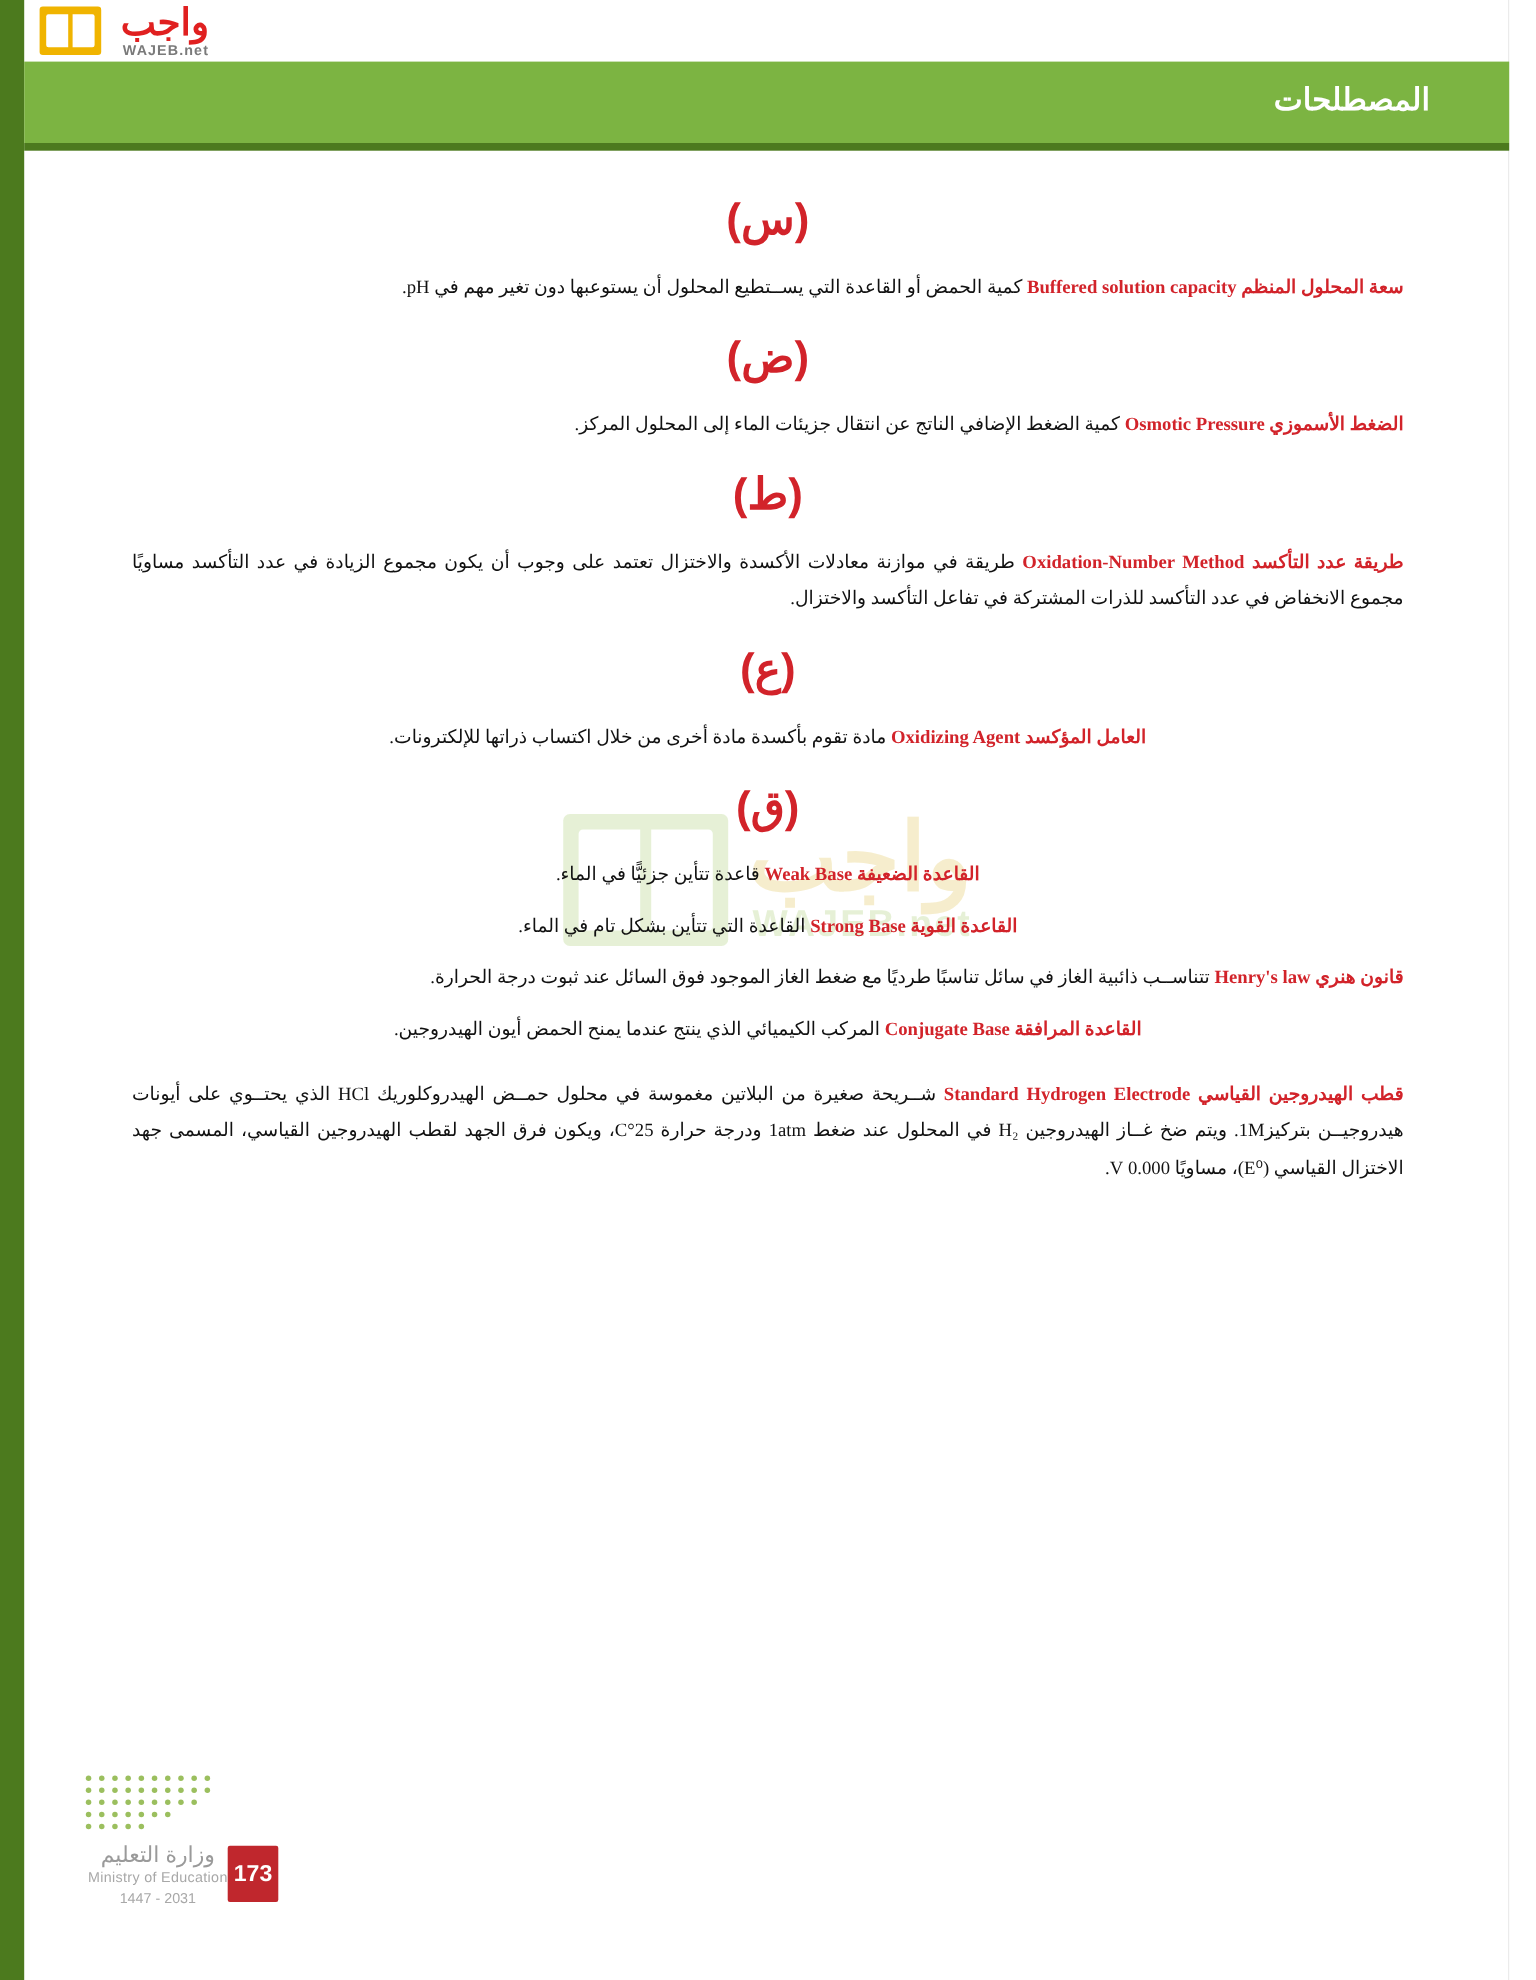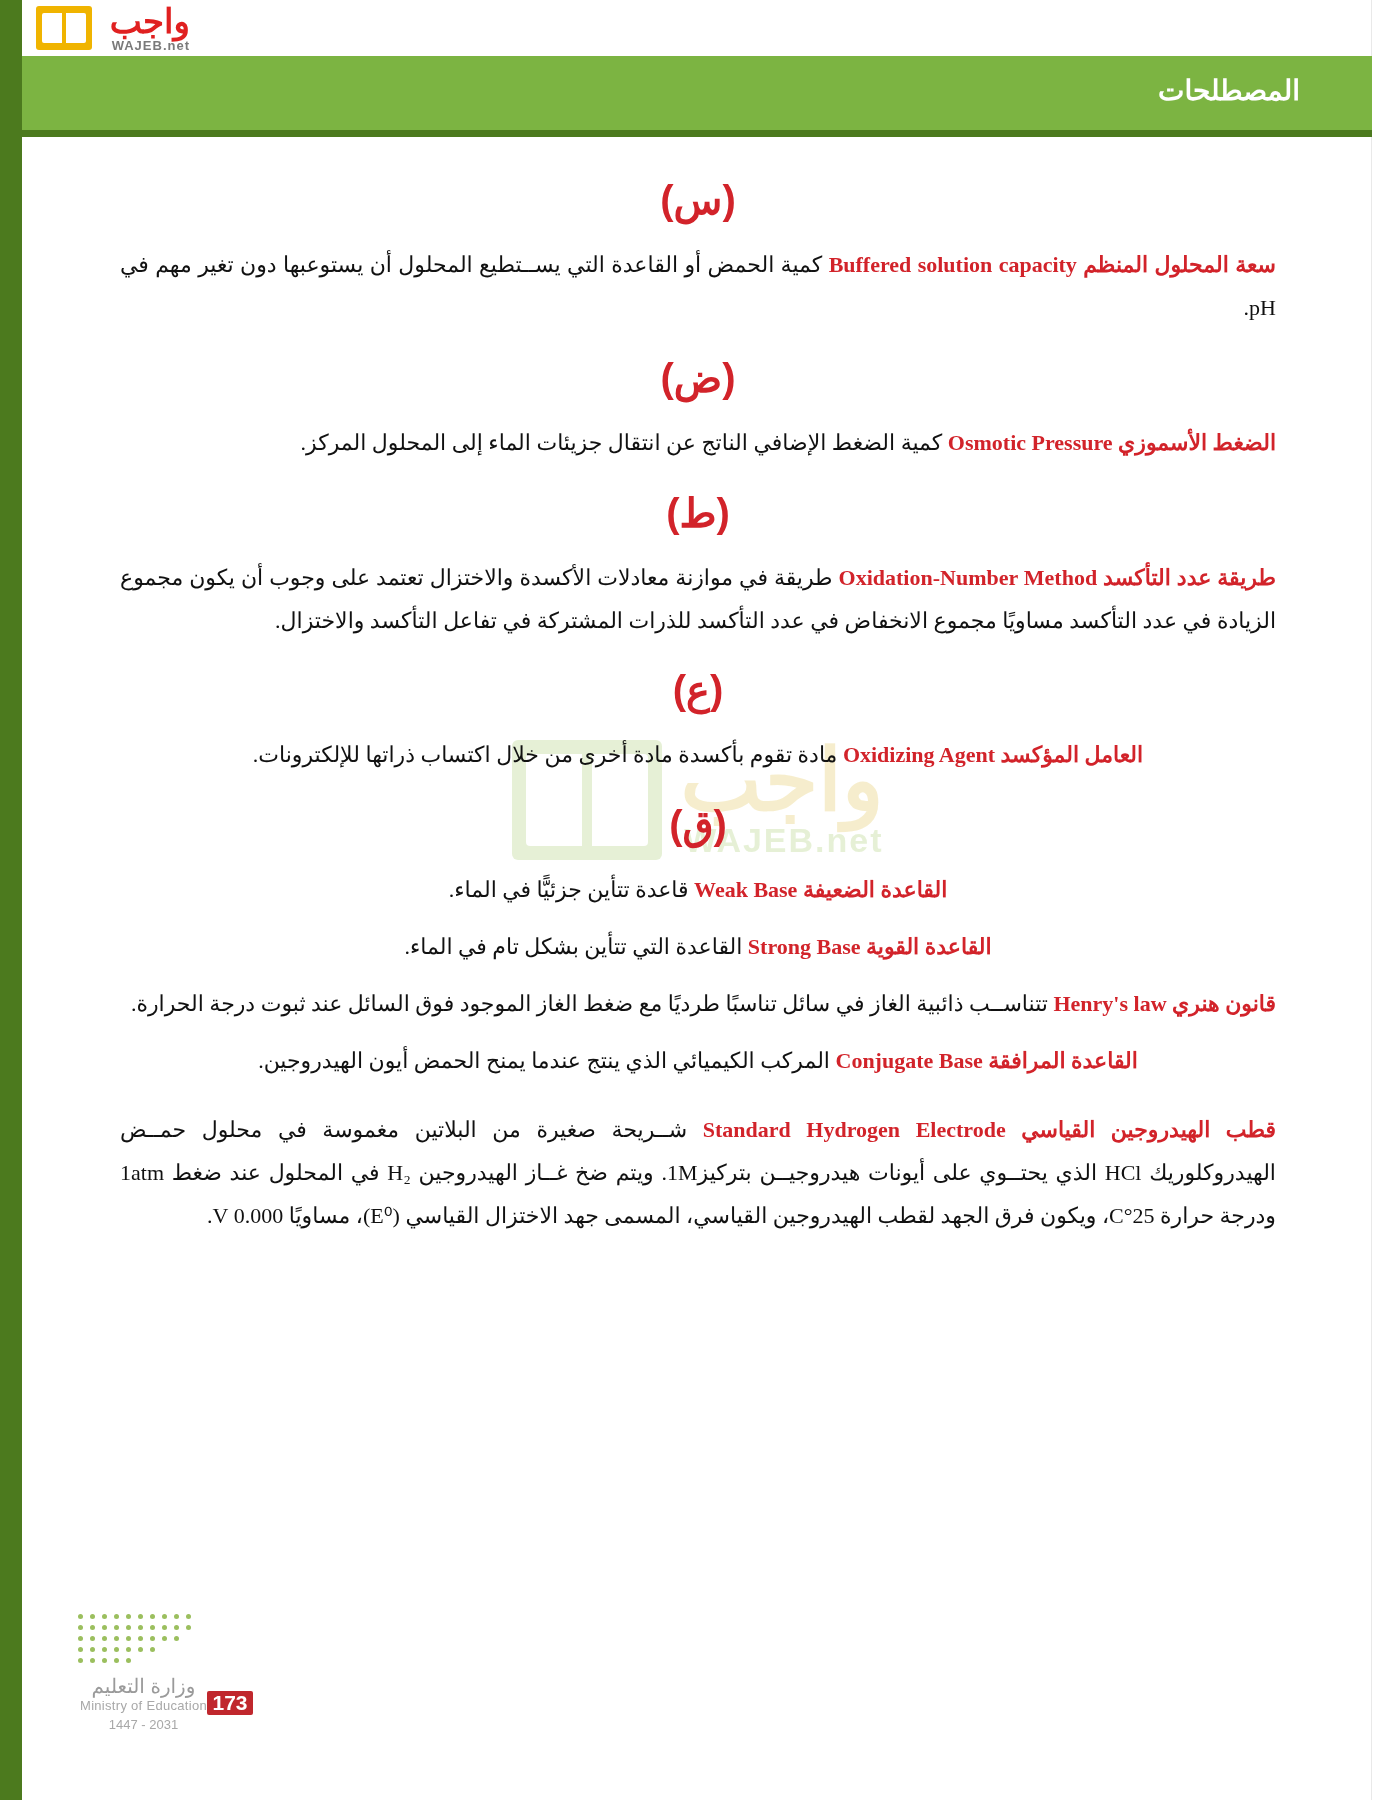"سعة المحلول المنظم Buffered solution" .entry { font-size: 22px -> 17px }
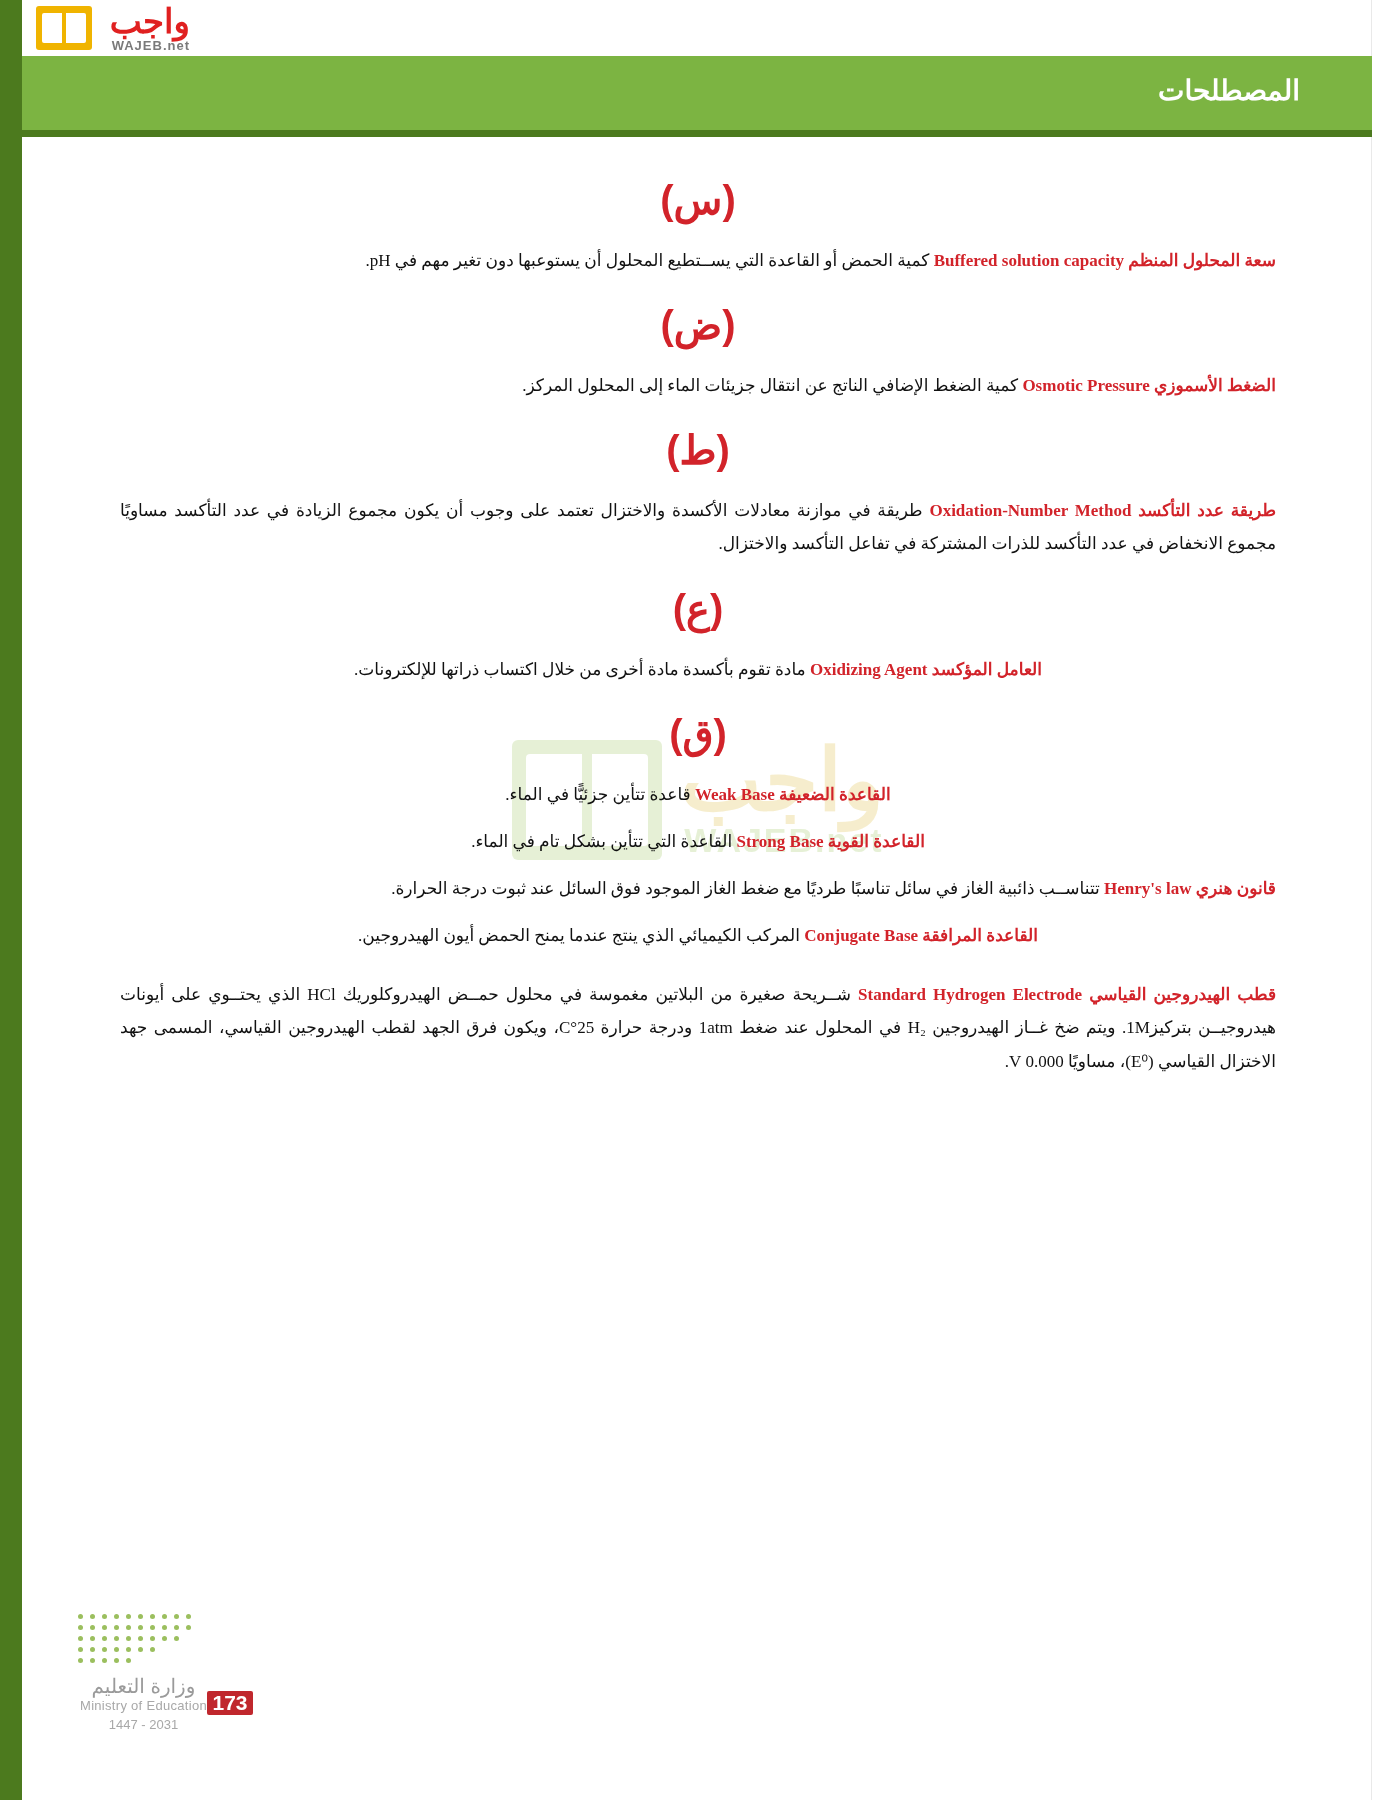"173" .page-badge { height: 24px -> 51px }
